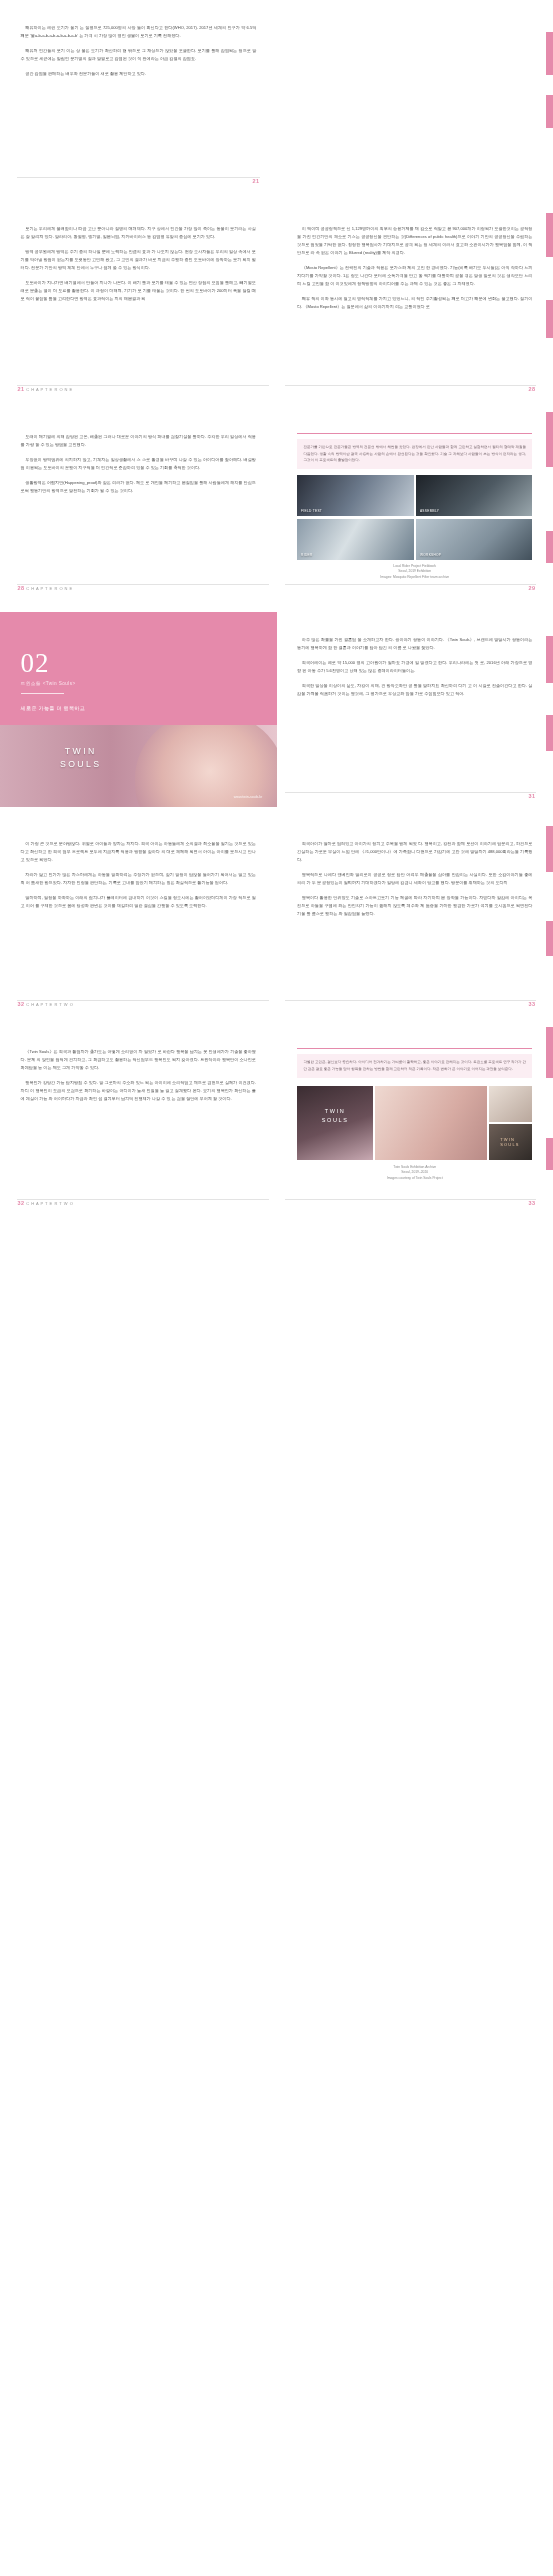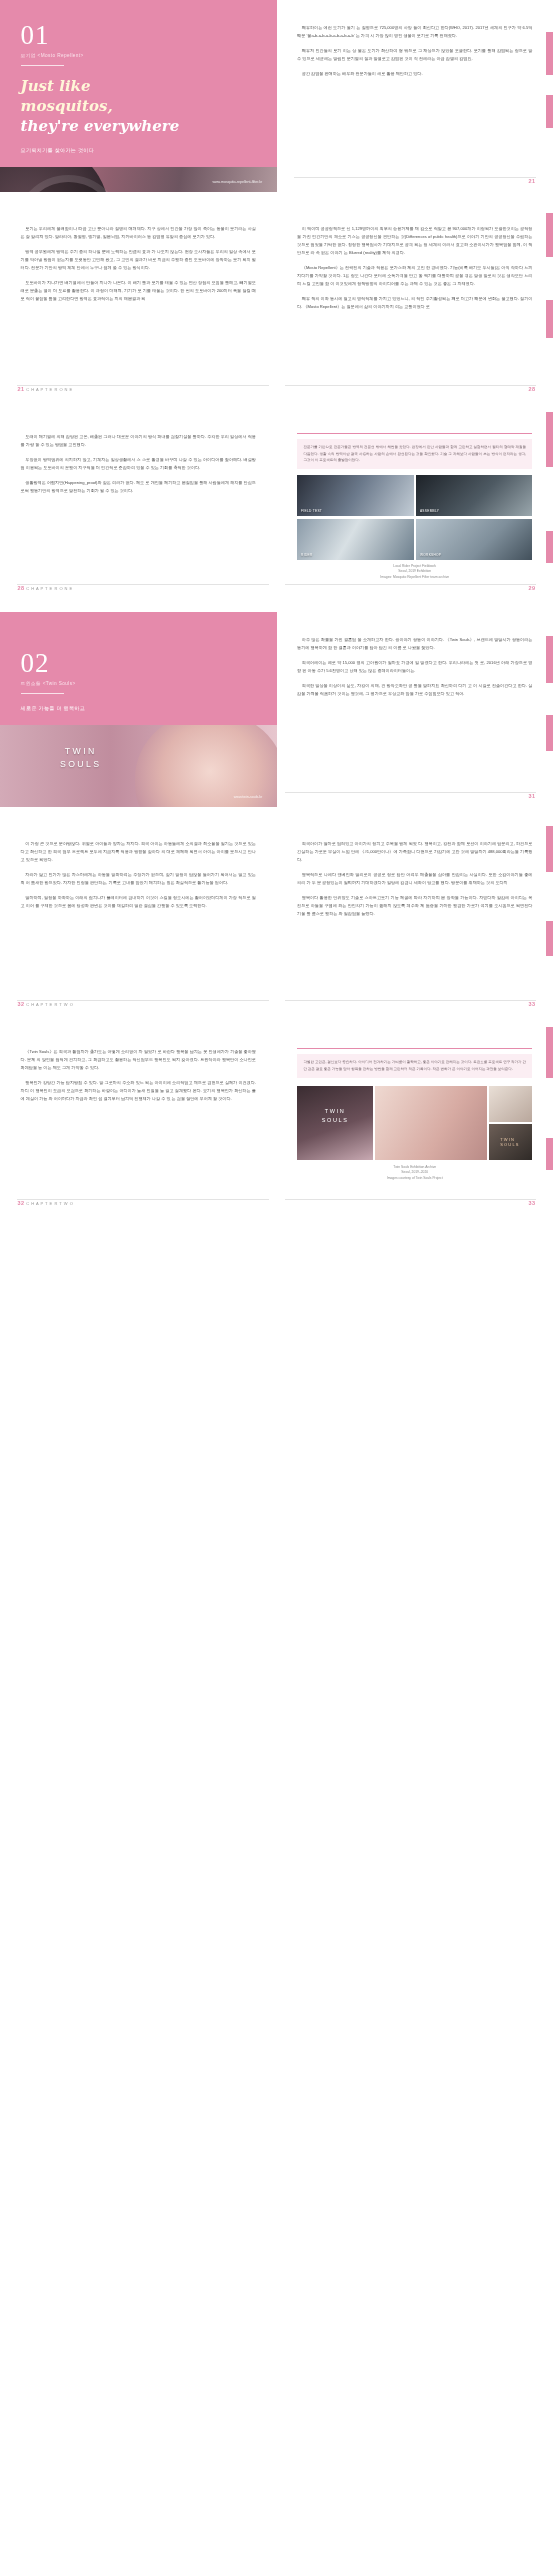"01" div.half { html: <div> <div> <div>01</div> <div>모기업 &lt;Mosto Repellent&gt;</div> <div></div> <div> <div>Just like</div> <div>mosquitos,</div> <div>they're everywhere</div> </div> <div>모기퇴치기를 찾아가는 것이다</div> </div> <div> </div> <div>www.mosquito-repellent-filter.kr</div> </div> -> none }
